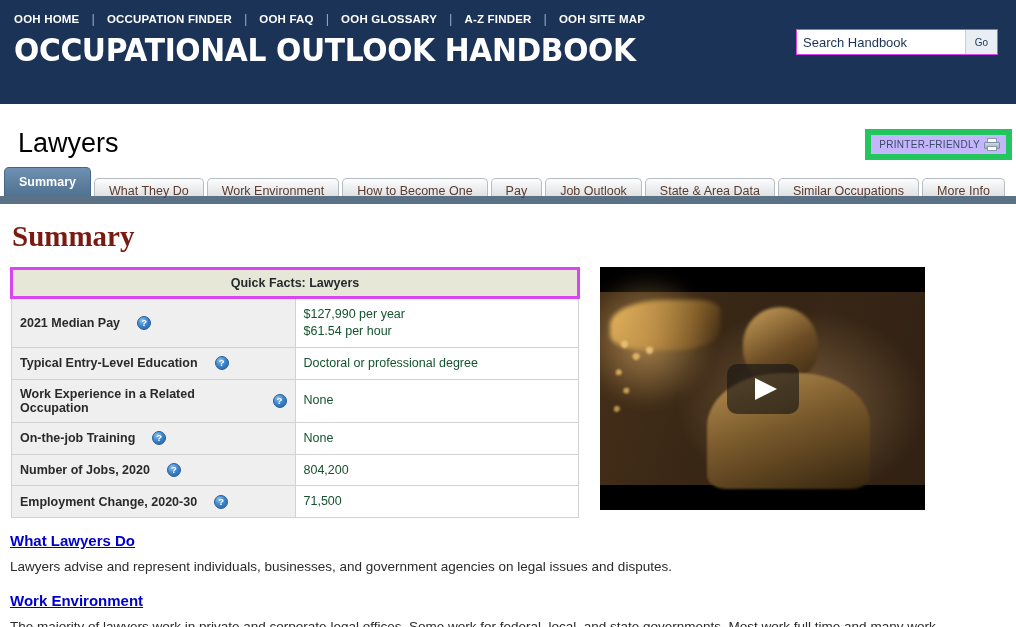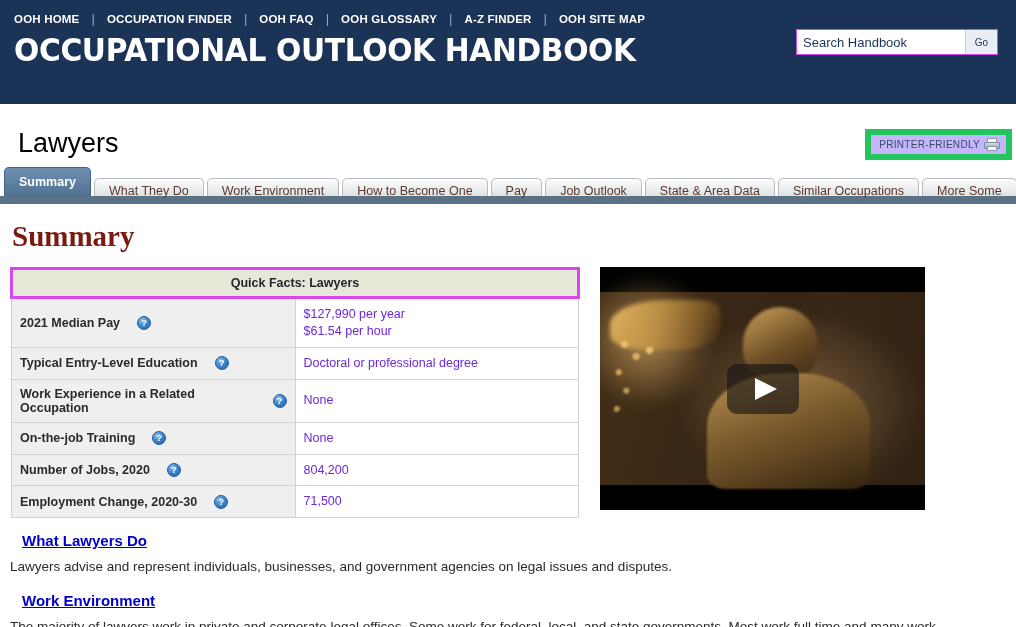"More Some" div.tab { text: Some -> Info }
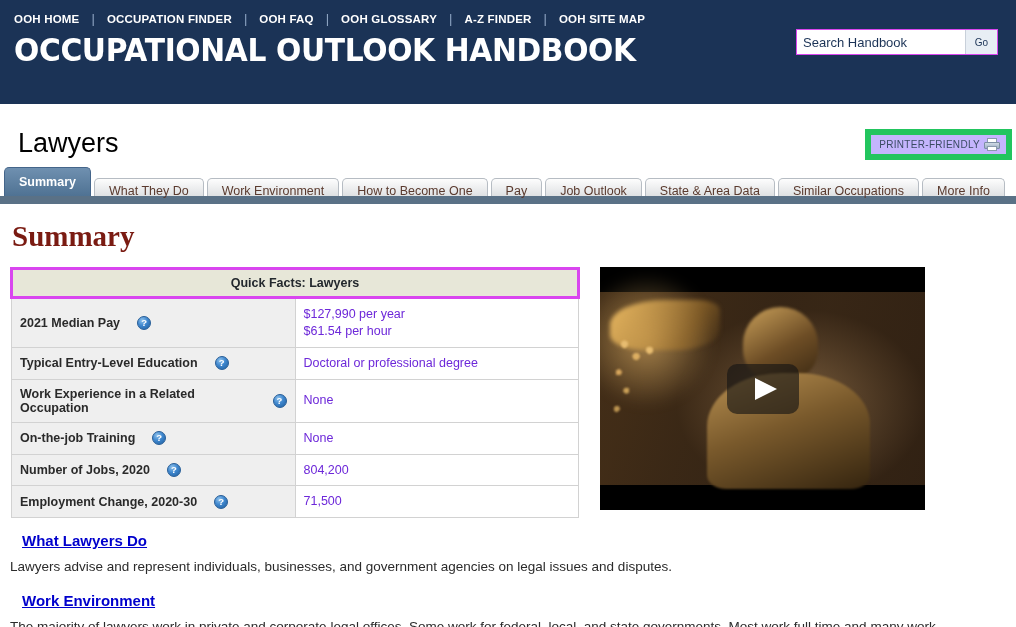"$127,990 per year" #quick-facts td.qf-value { color: #6d28d9 -> #14532d }
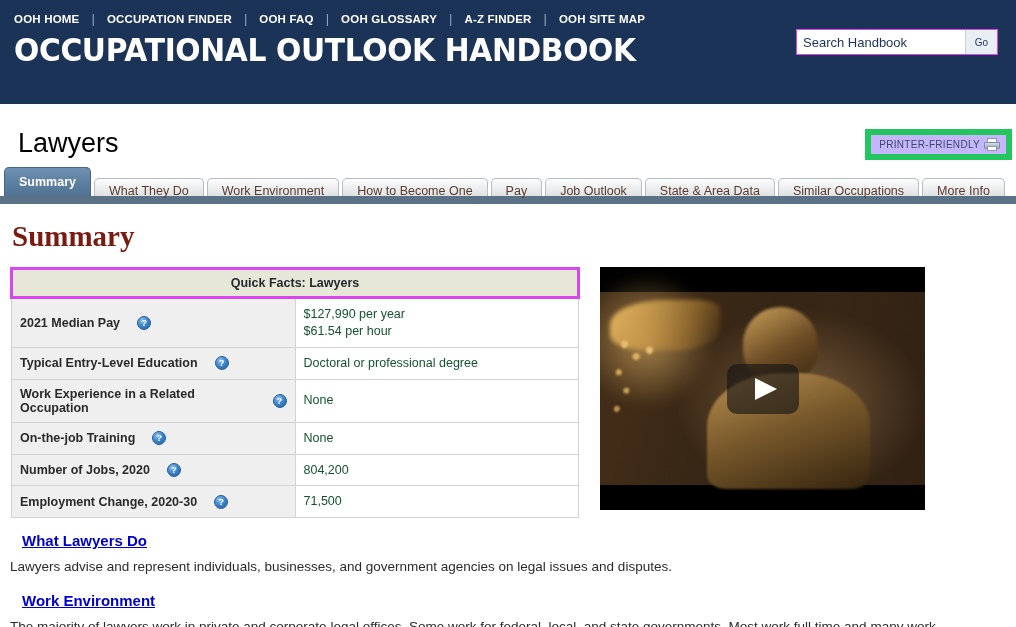"What Lawyers Do" .section-link { margin: 10px 0 8px 12px -> 10px 0 8px 0 }
